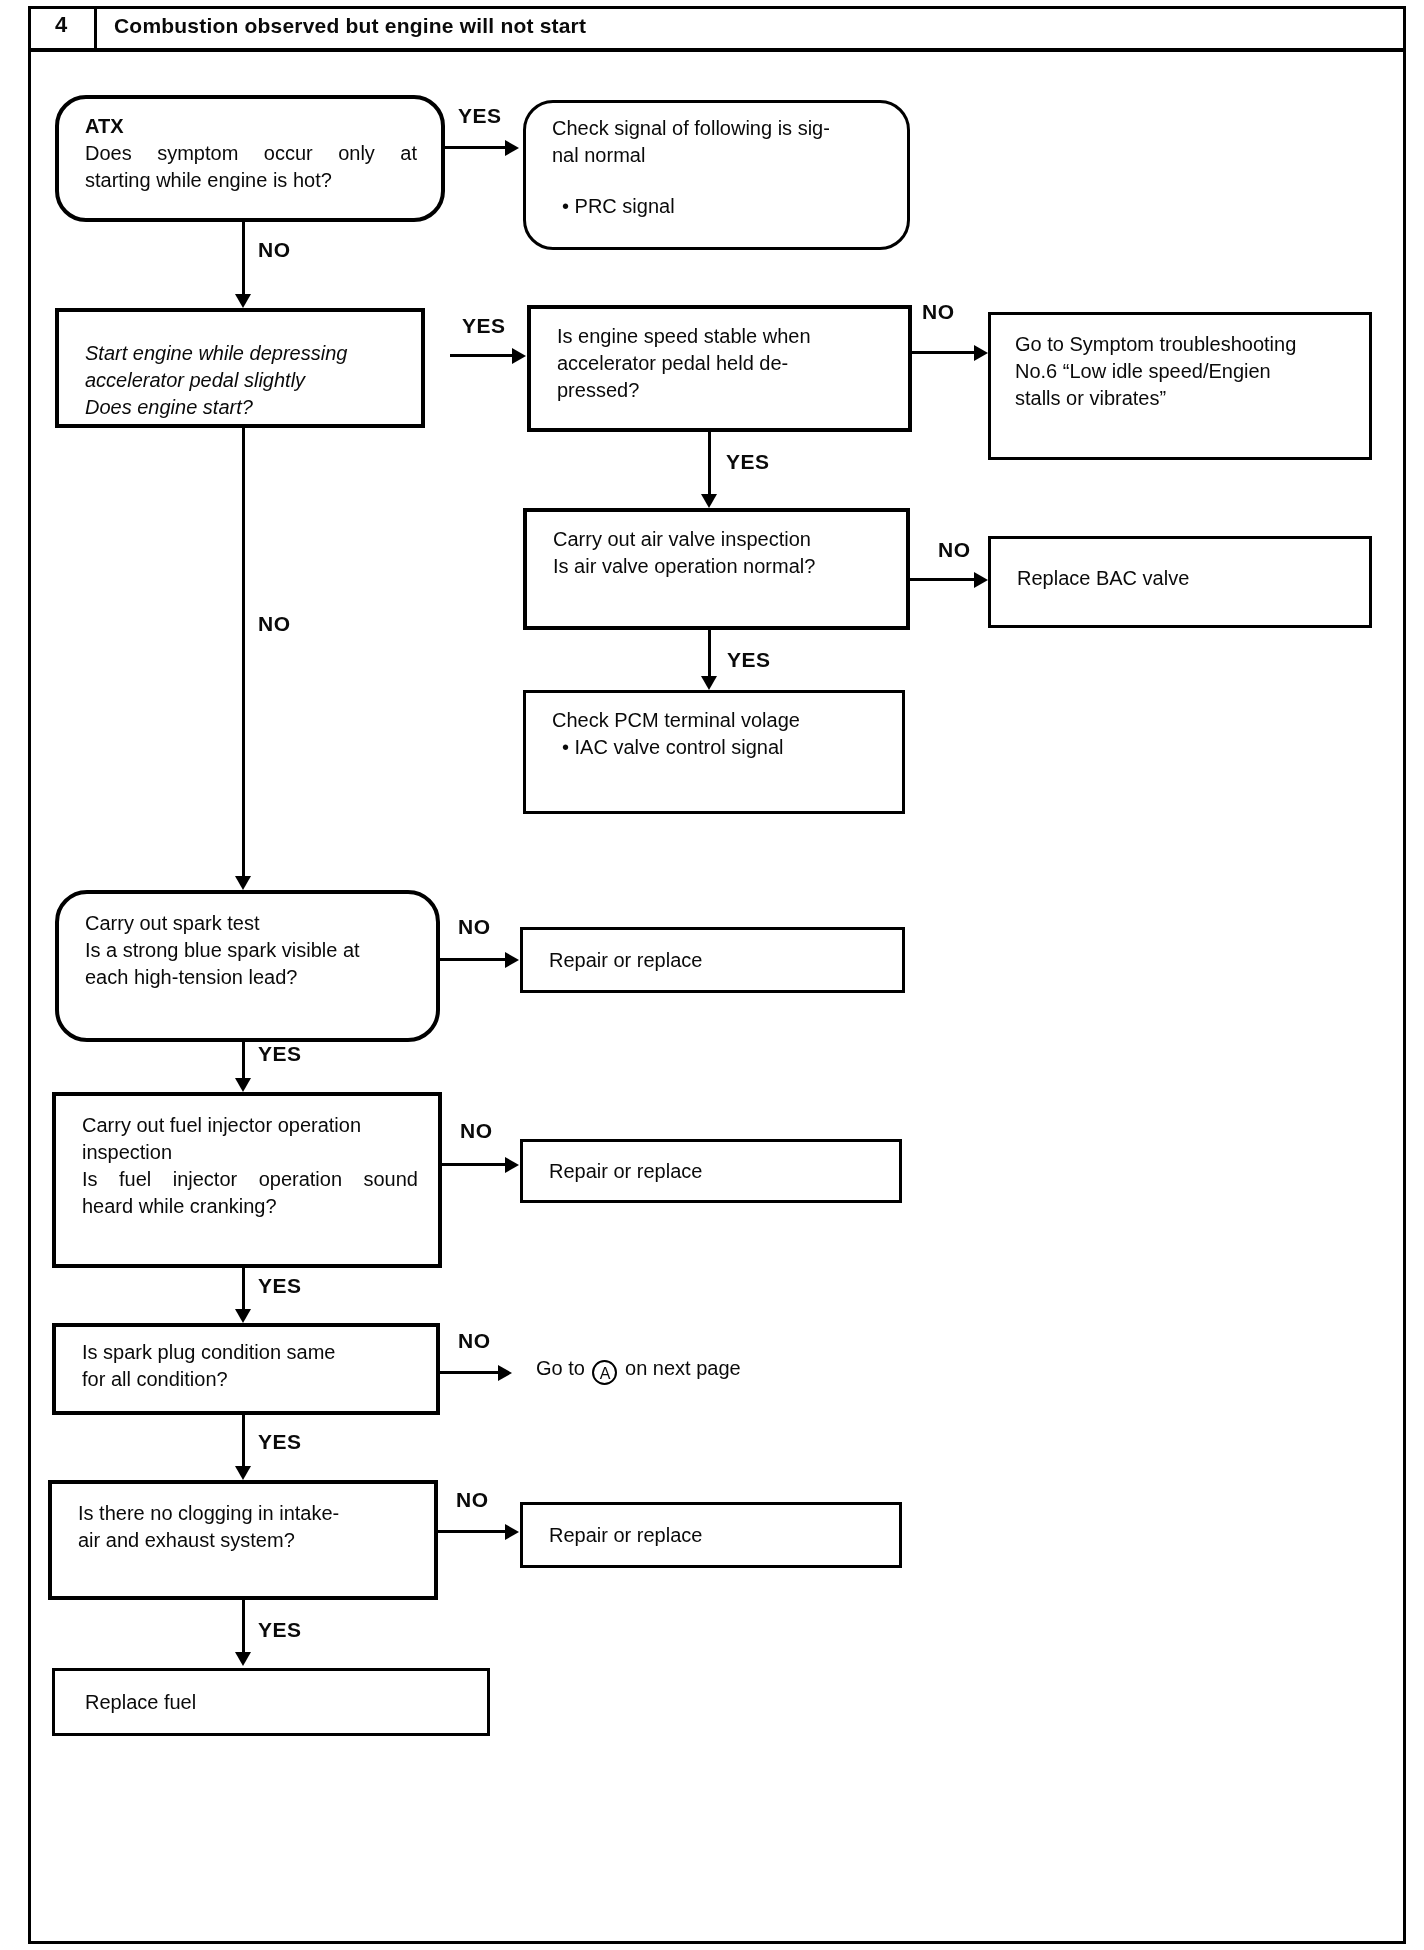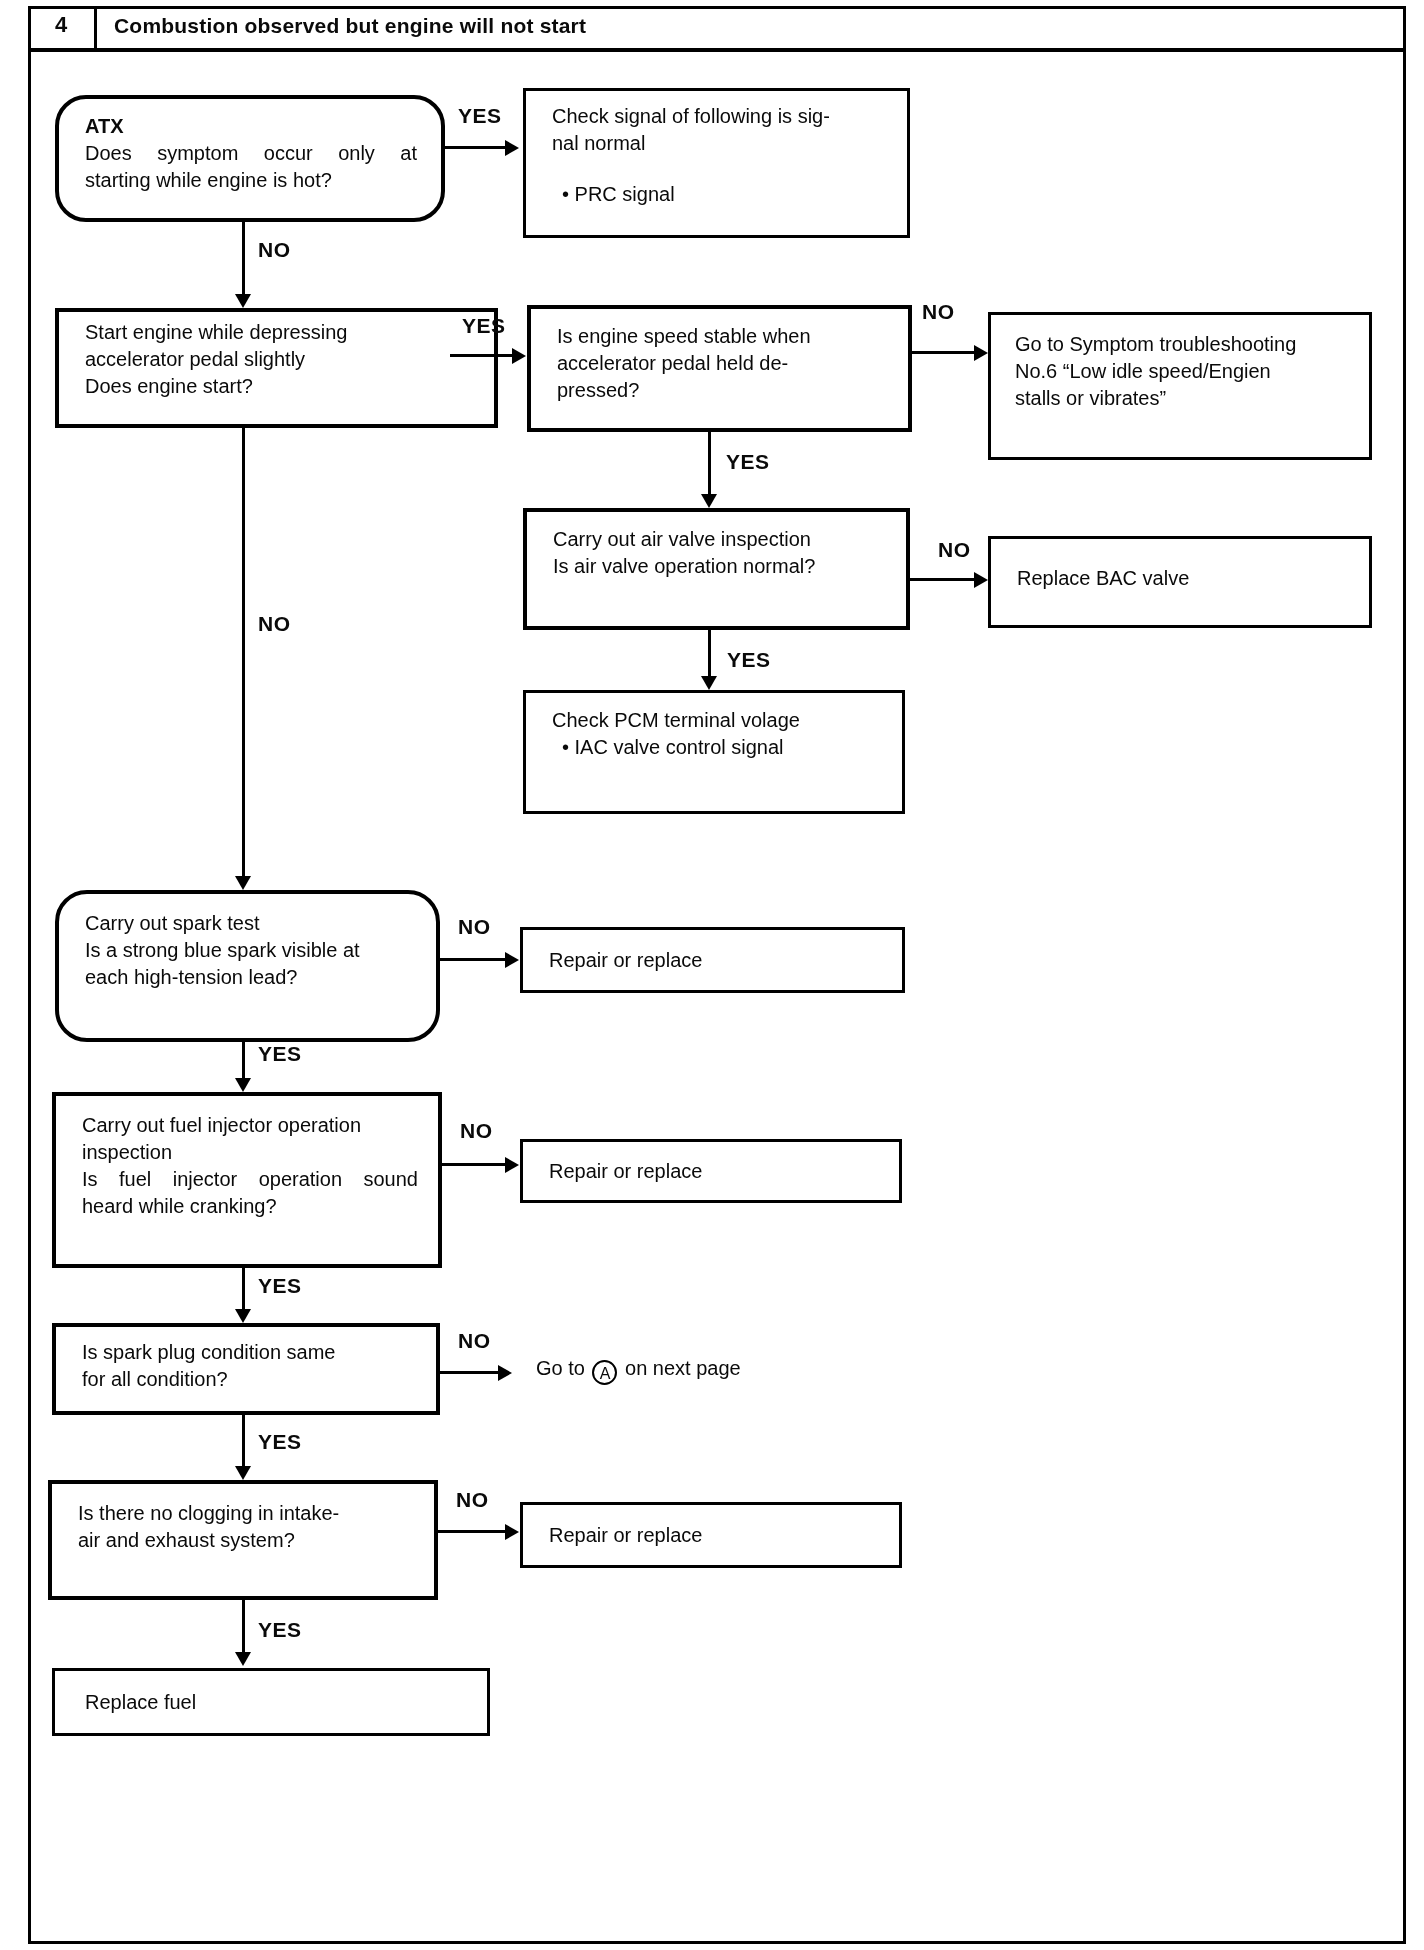"Check signal of following is" div.abs { border-radius: none -> 30px; top: 88px -> 100px }
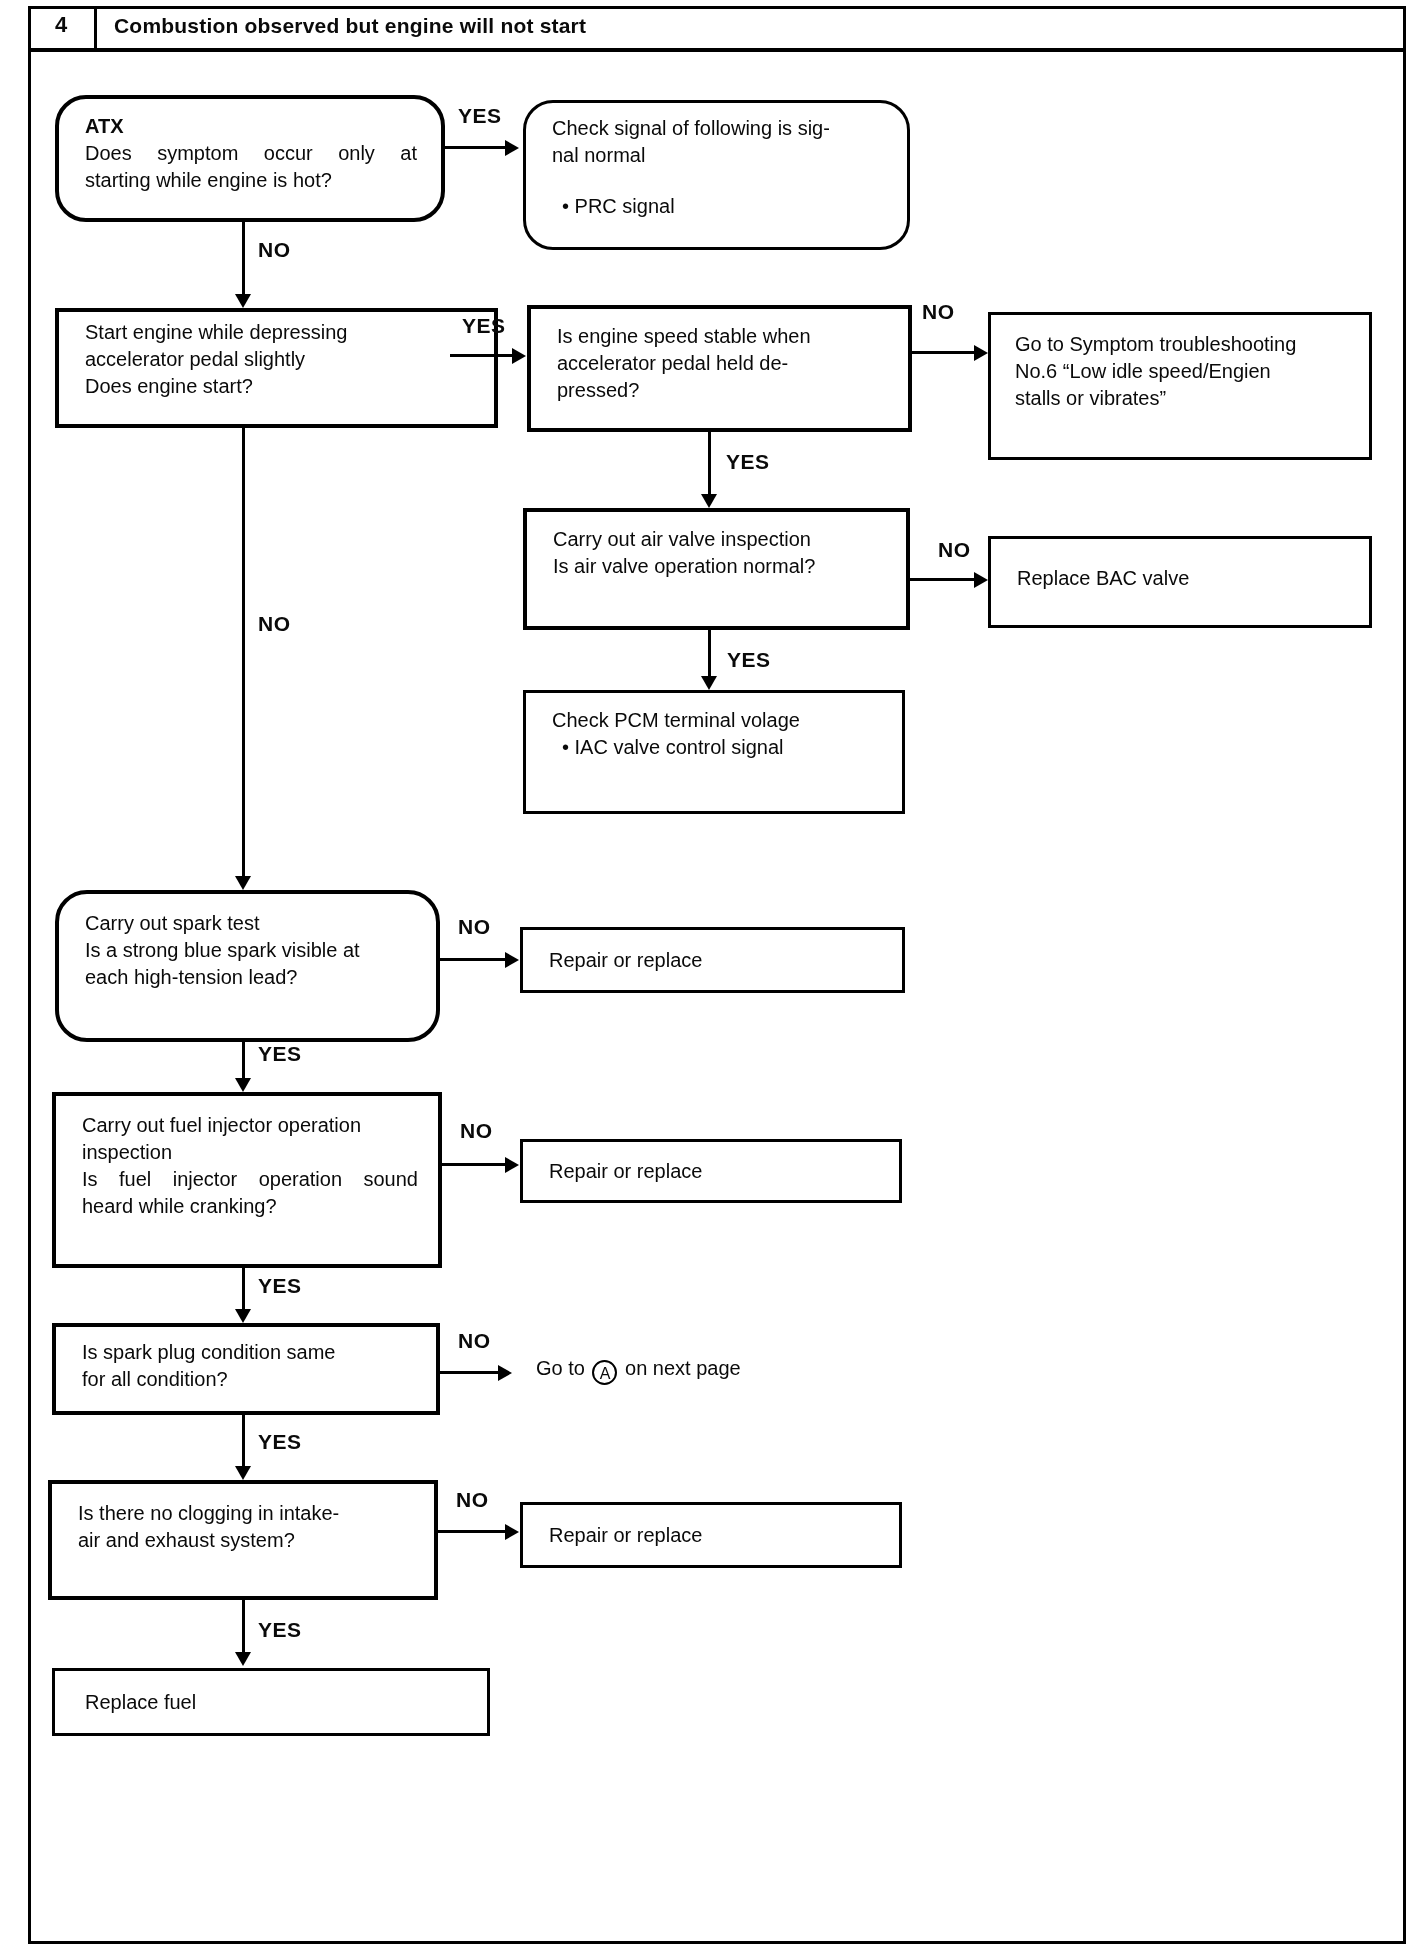"Start engine while depressing" div.abs { font-style: none -> italic; padding: 7px 20px 0 26px -> 28px 20px 0 26px; width: 443px -> 370px }
